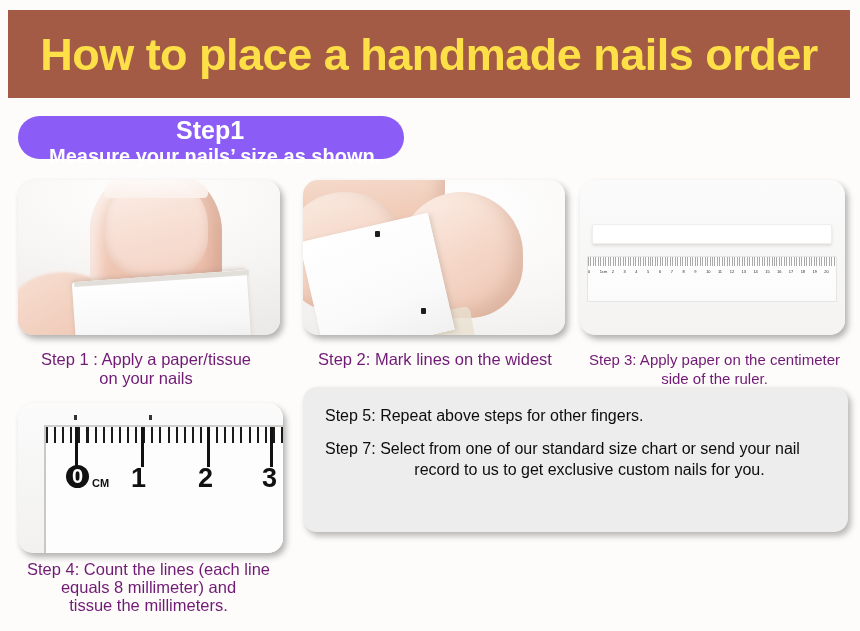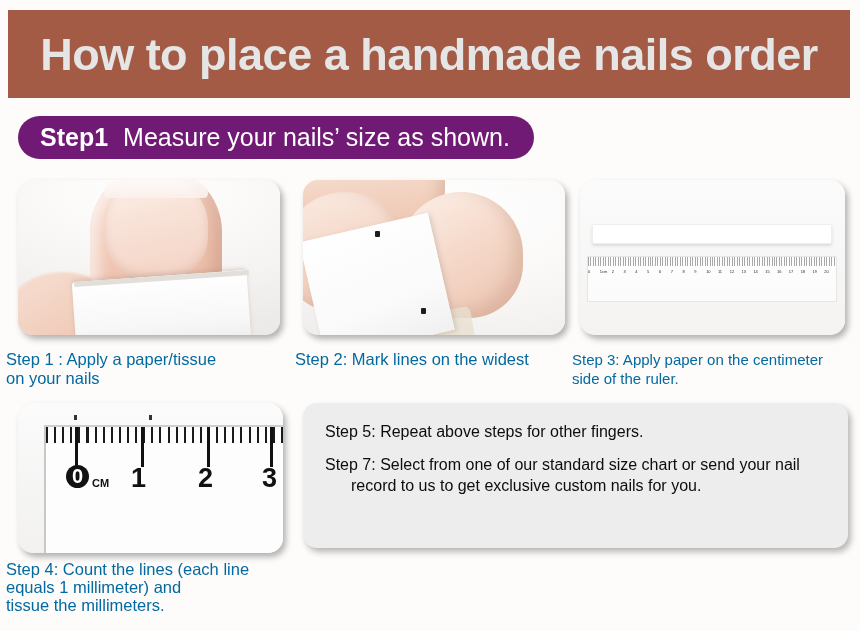"How to place a handmade" .banner-title { color: #e5e5e5 -> #fde047 }
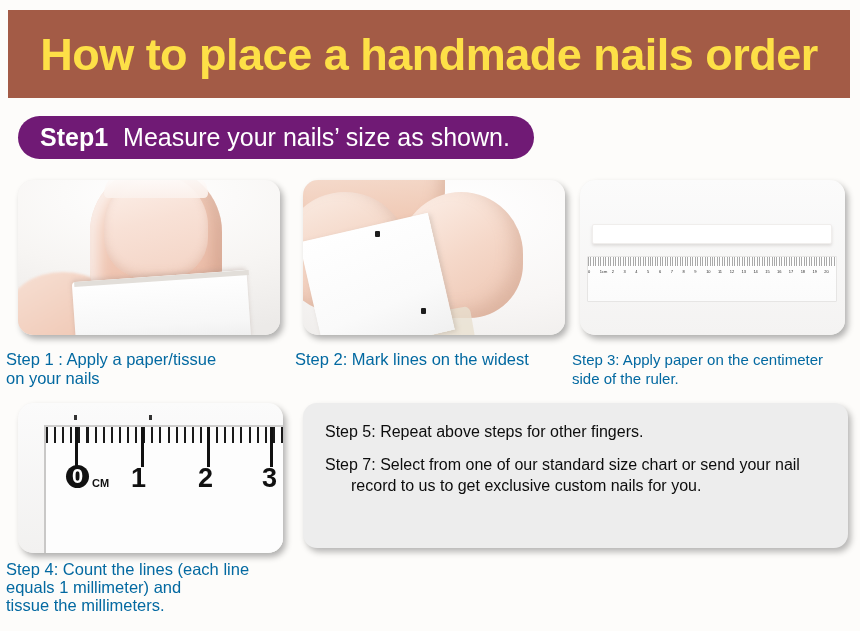"Step1" div.step1-pill { background: #701a75 -> #8b5cf6; flex-direction: none -> column }
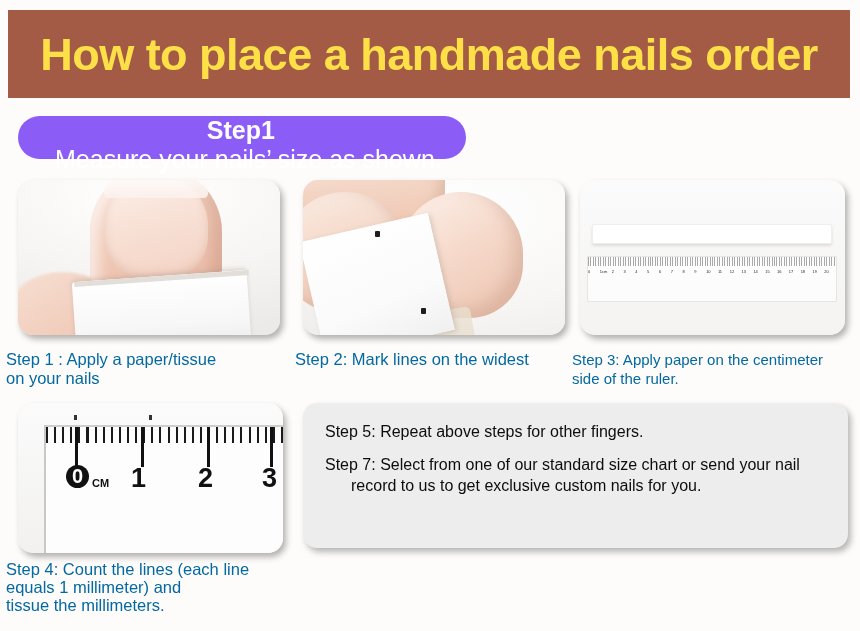"Measure your nails’ size as" .step1-rest { font-size: 25px -> 20px; font-weight: normal -> bold; margin-left: 15px -> 9px }
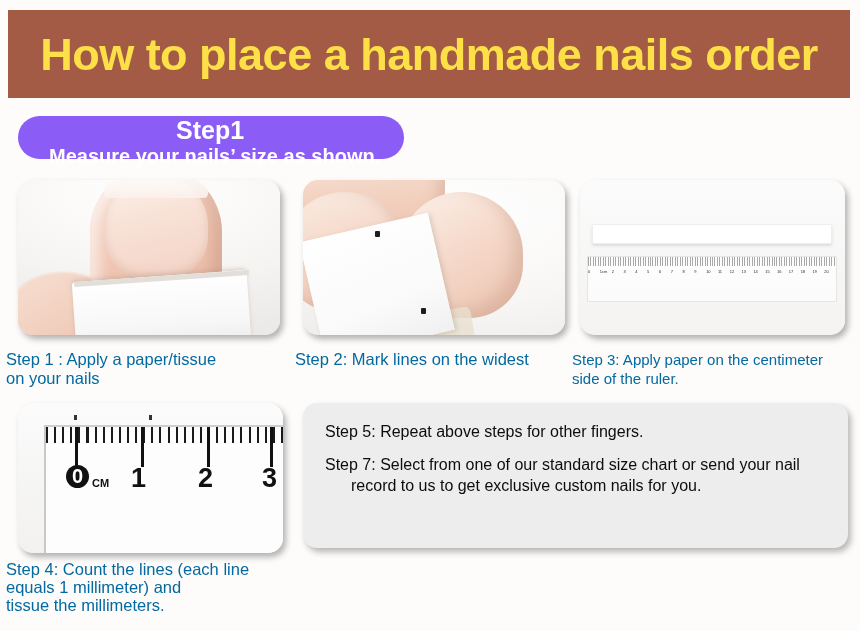"Step 1 : Apply a" .caption { color: #0369a1 -> #701a75; text-align: left -> center }
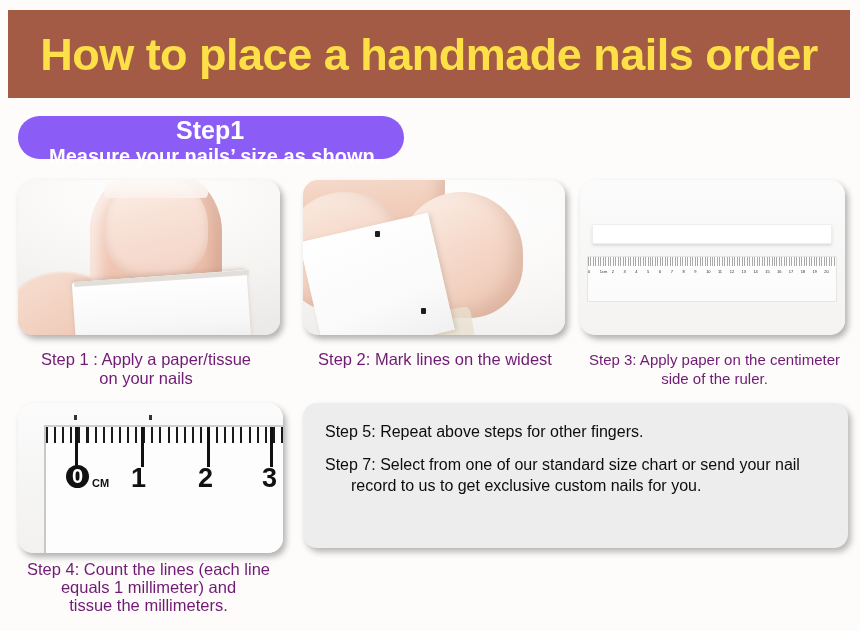"Step 5: Repeat above steps" .steps-box { top: 403px -> 387px }
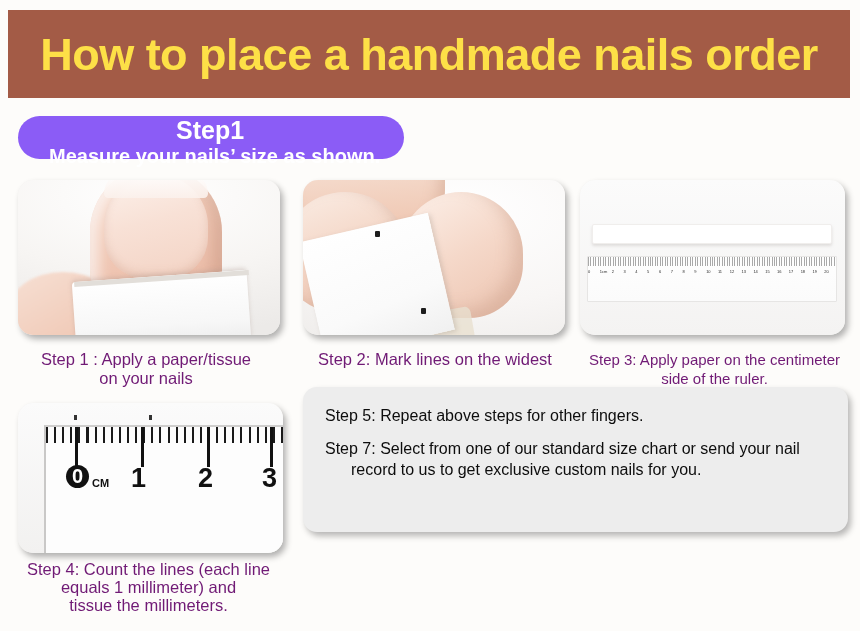"record to us to get" .steps-line .cont { text-align: none -> center }
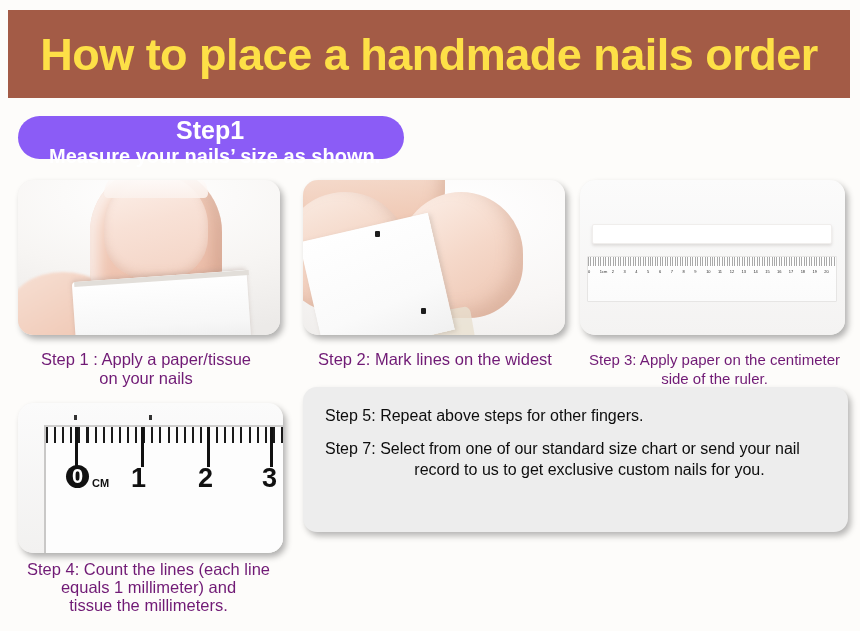"equals 1 millimeter) and" div { text: 1 -> 8 }
